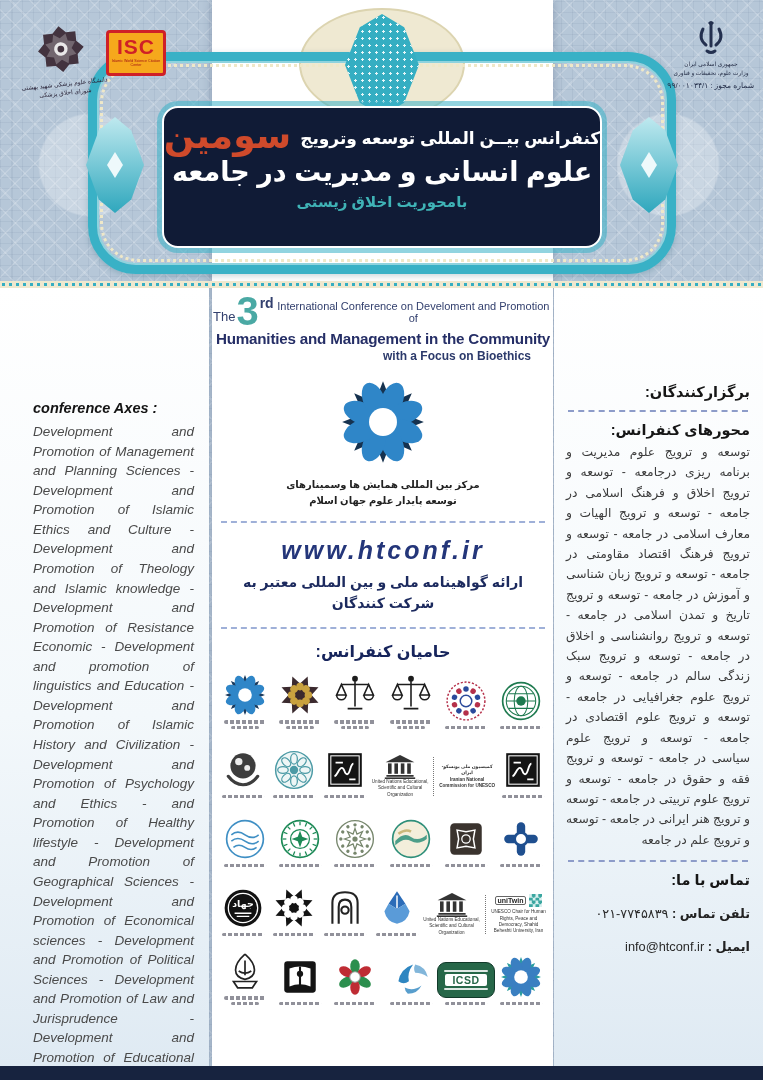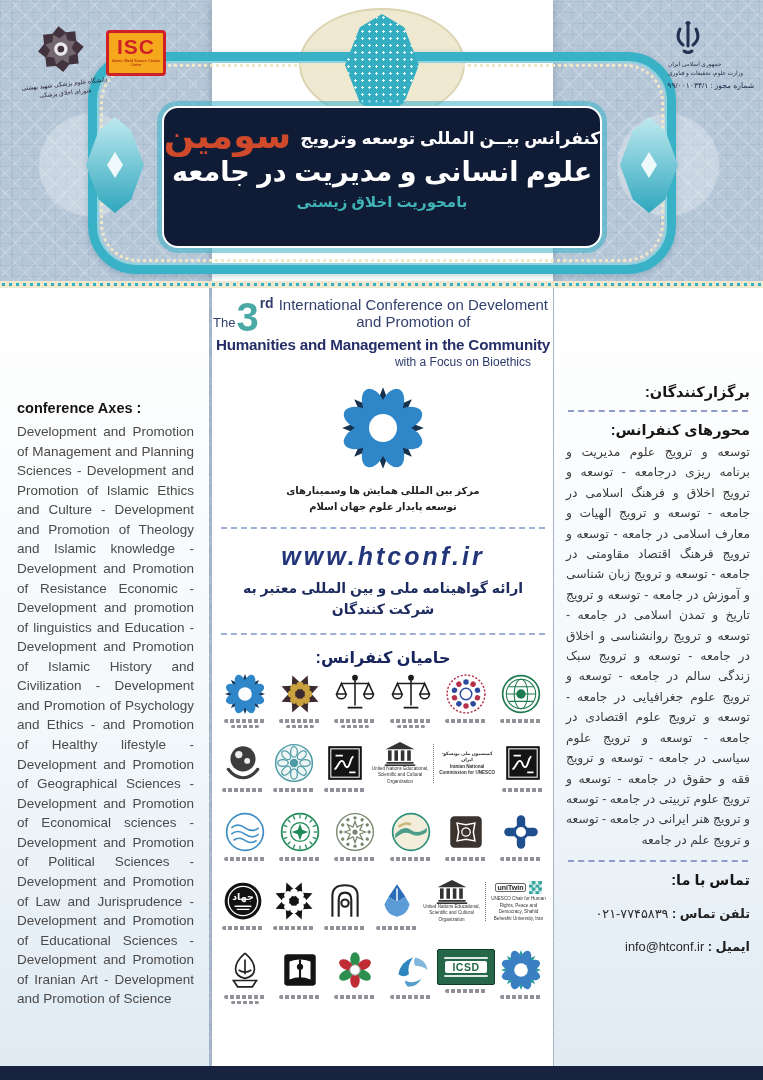"شماره مجوز : ۹۹/۰۰۱۰۳۴/۱" .iran-block { text-align: left -> center }
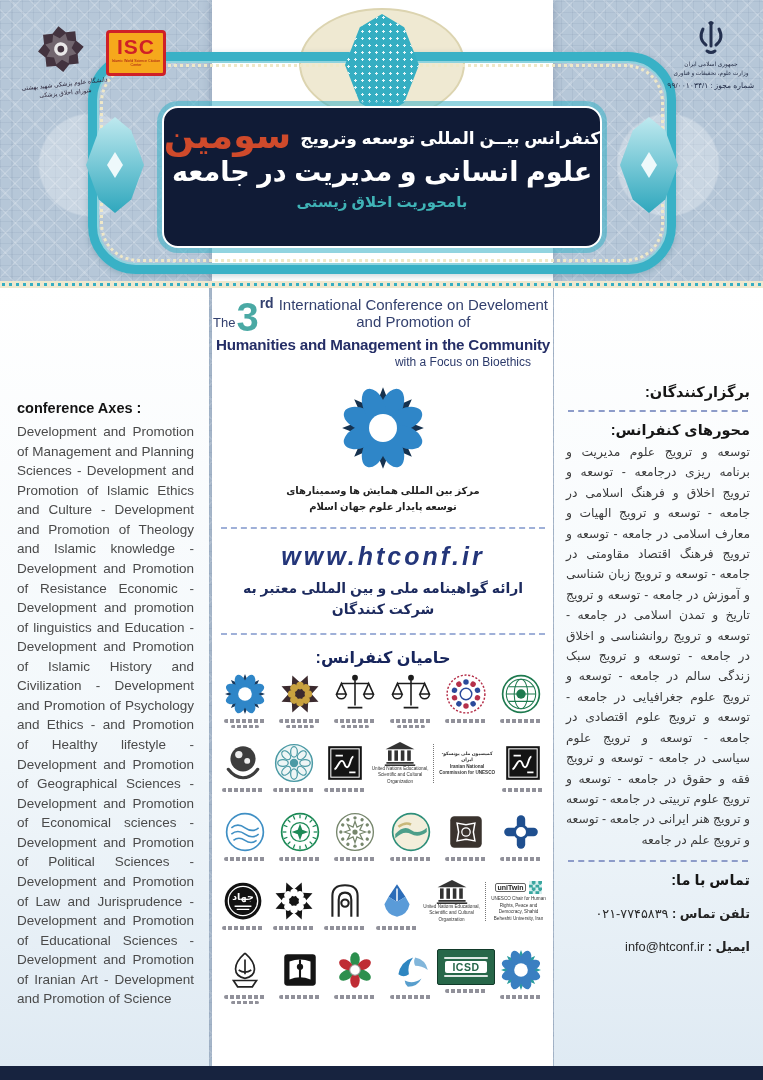"International Conference on Develoment" .t1 .l1txt { font-size: 15px -> 11px }
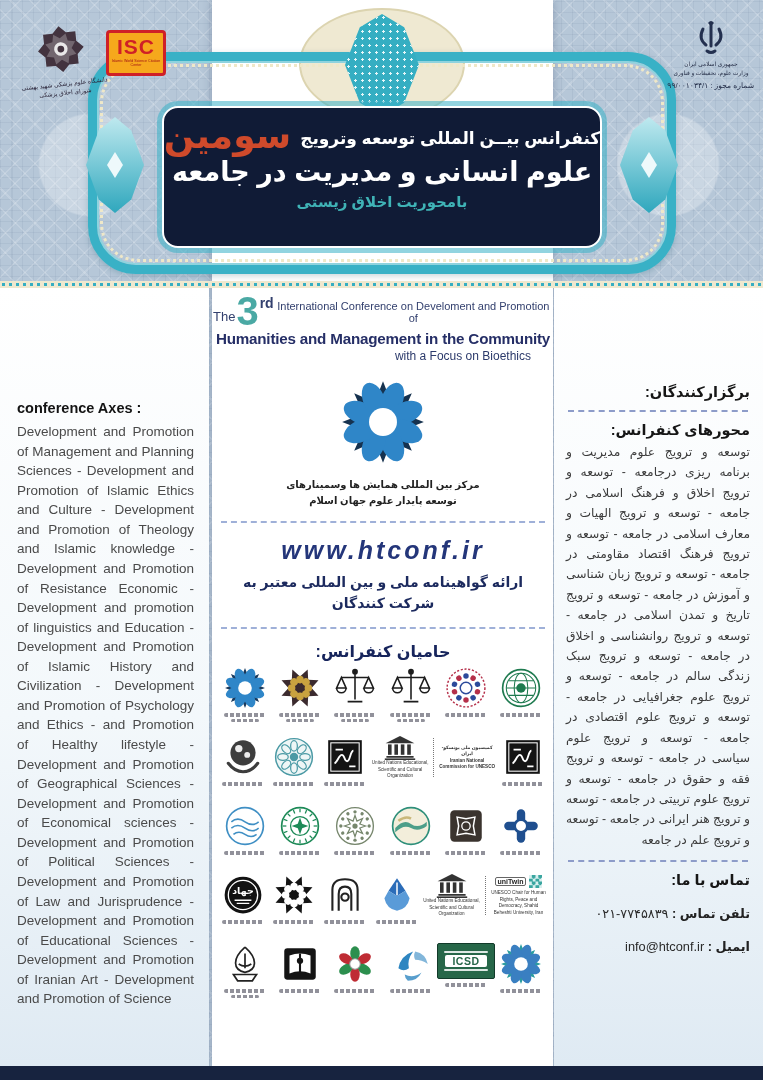"with a Focus on Bioethics" .t3 { font-weight: normal -> bold }
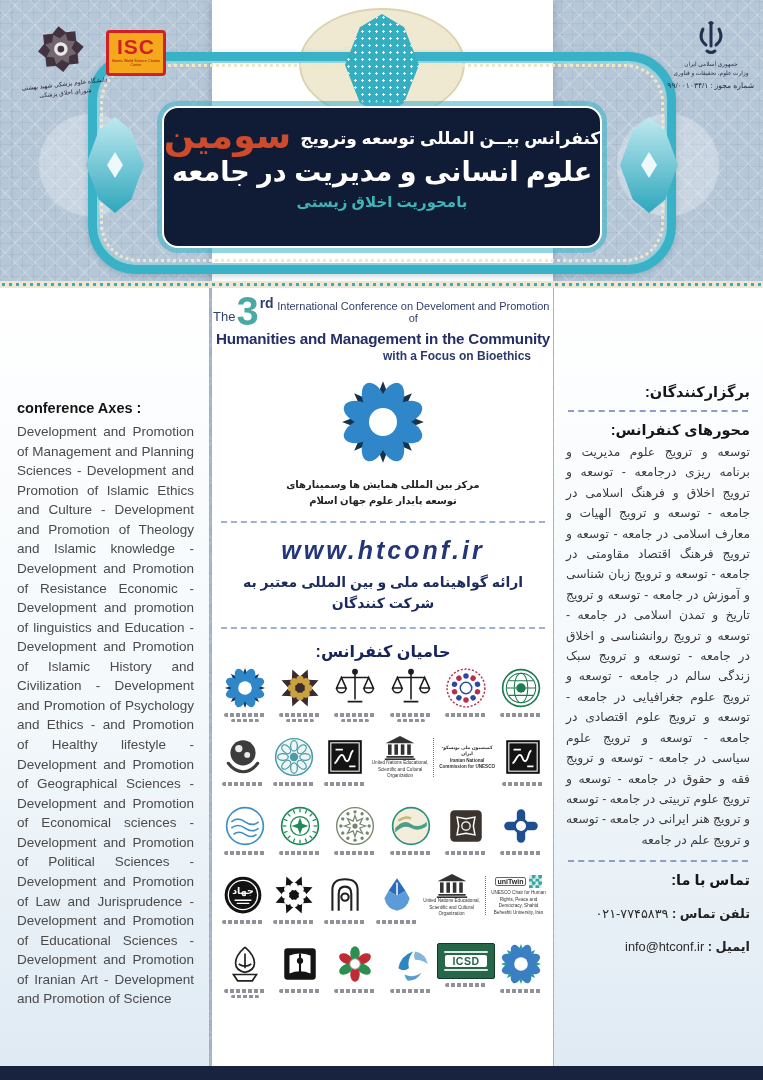"conference Axes :" .col-left { font-style: none -> italic; padding: 112px 15px 0 17px -> 112px 15px 0 33px }
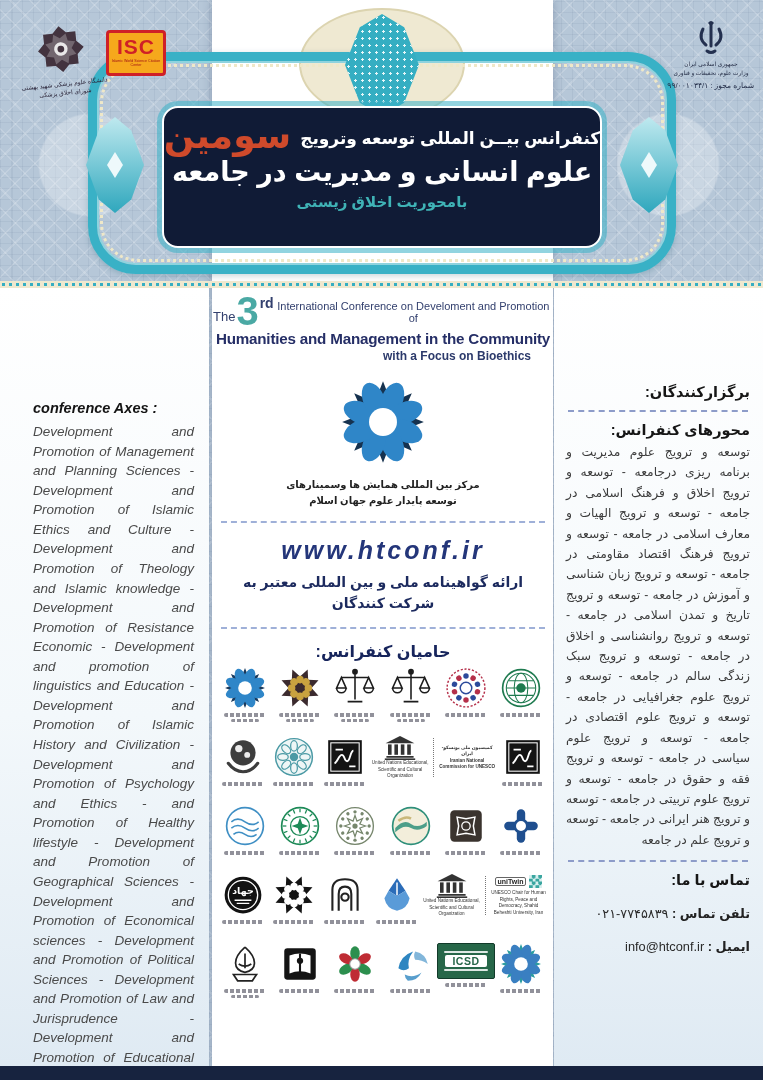"جهاد" .sp-row { align-items: flex-start -> flex-end }
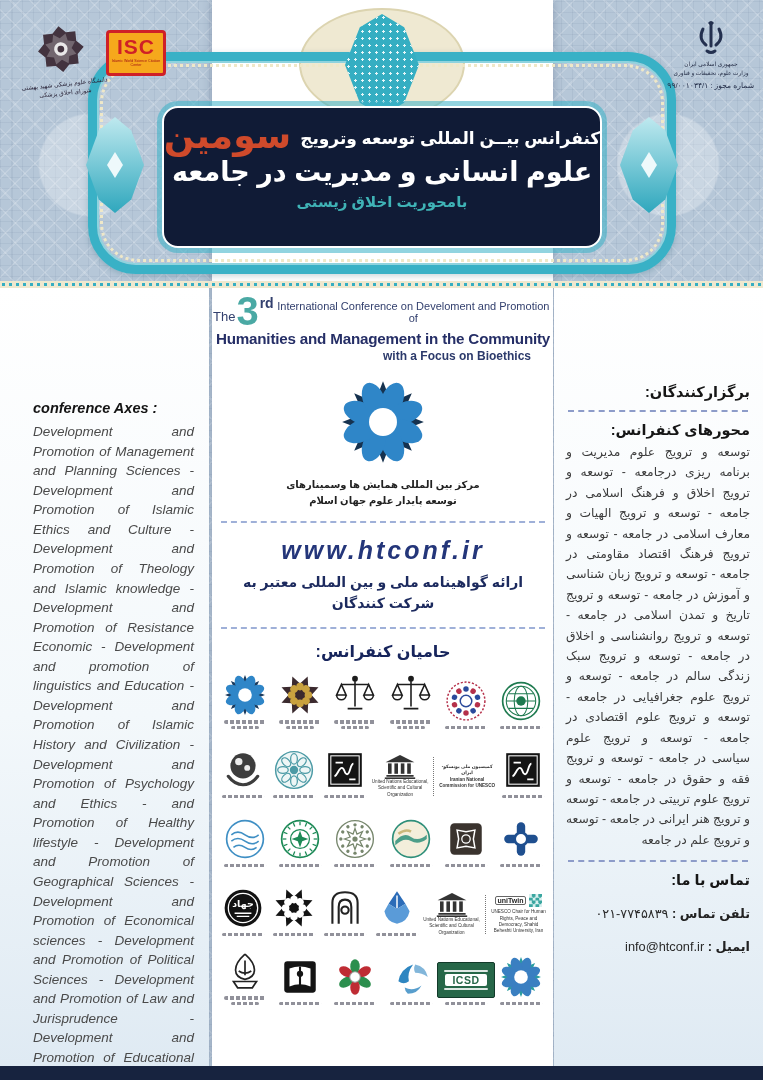"ICSD" .icsd { border-radius: 2px -> 9px }
